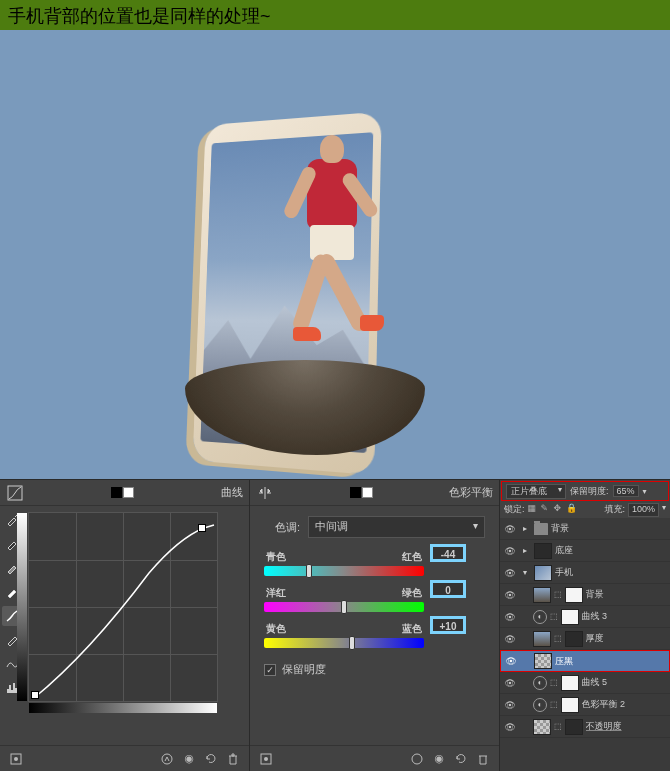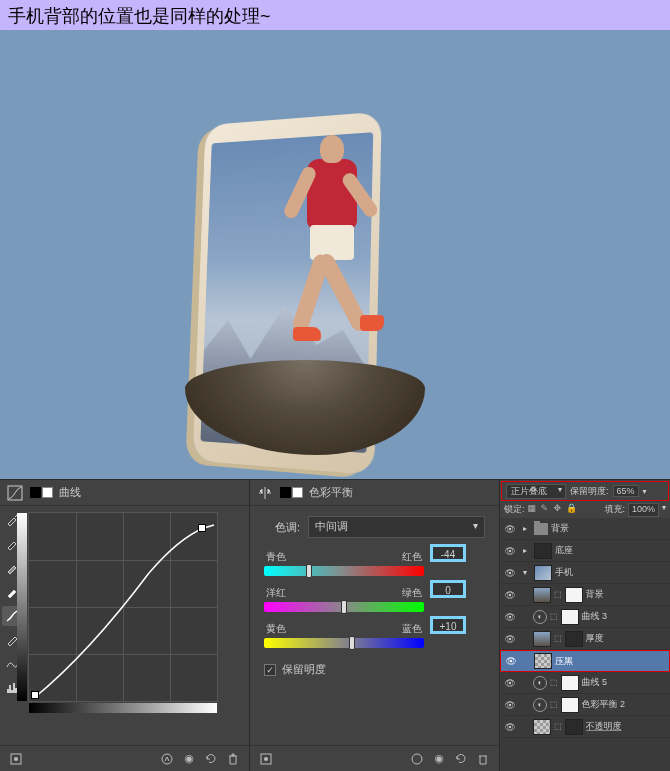"手机背部的位置也是同样的处理~" .caption { background: #c4b5fd -> #4d7c0f }
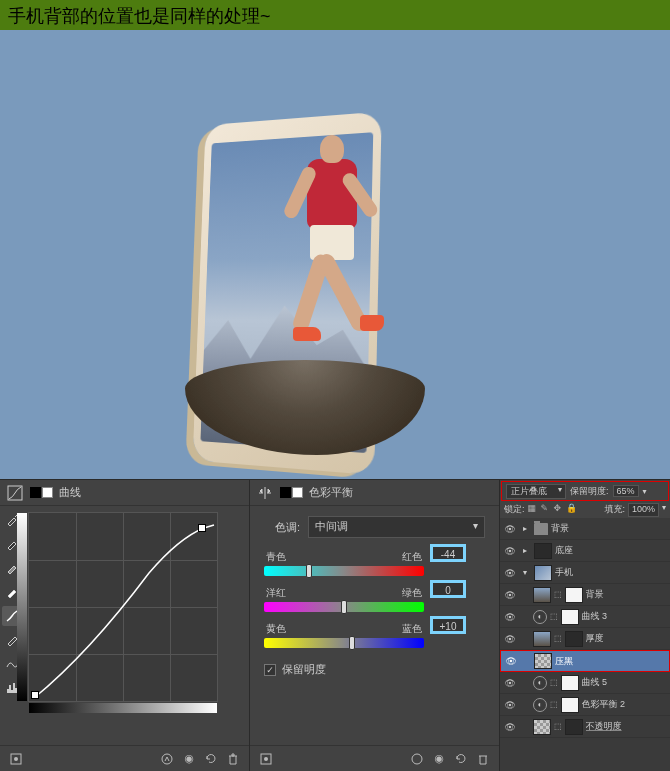"曲线" .panel-header { justify-content: none -> space-between }
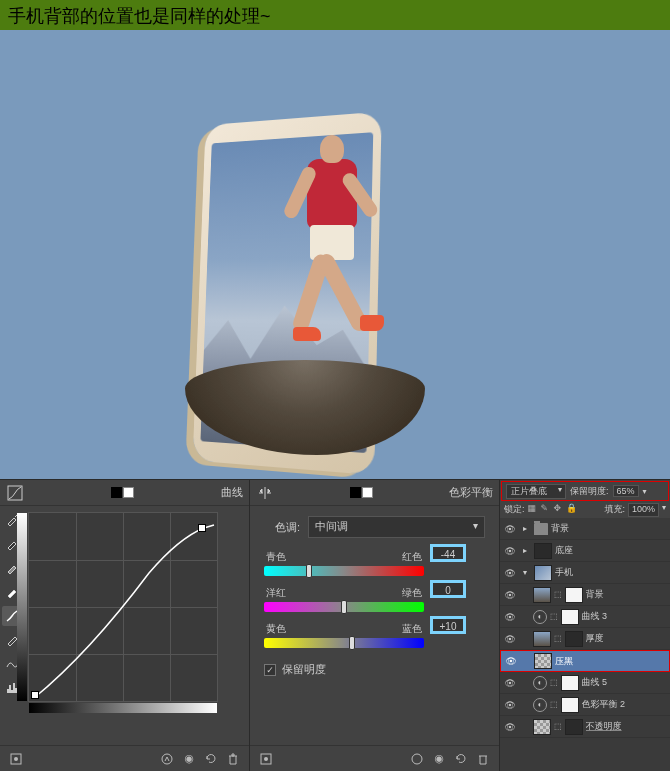"青色" .slider-wrap { font-weight: none -> bold }
